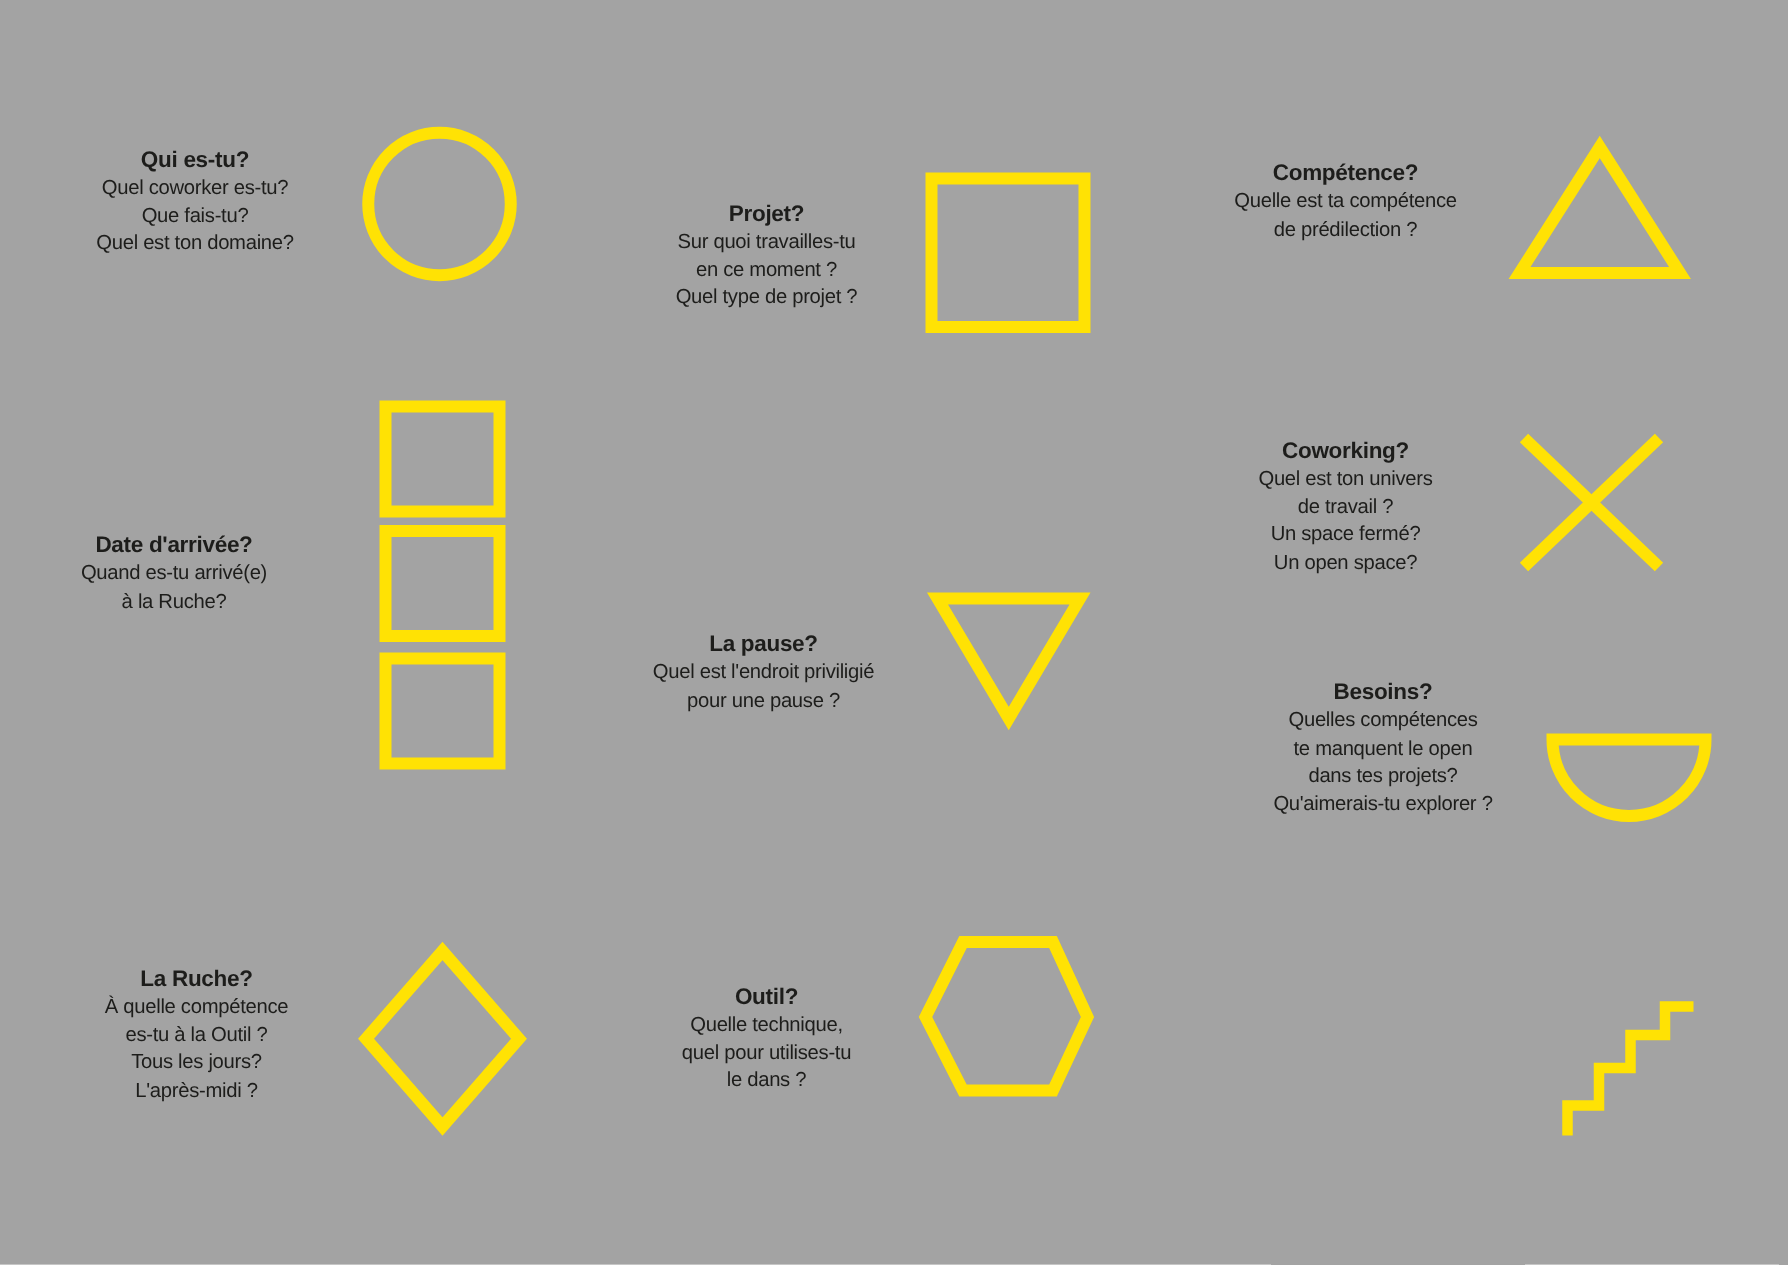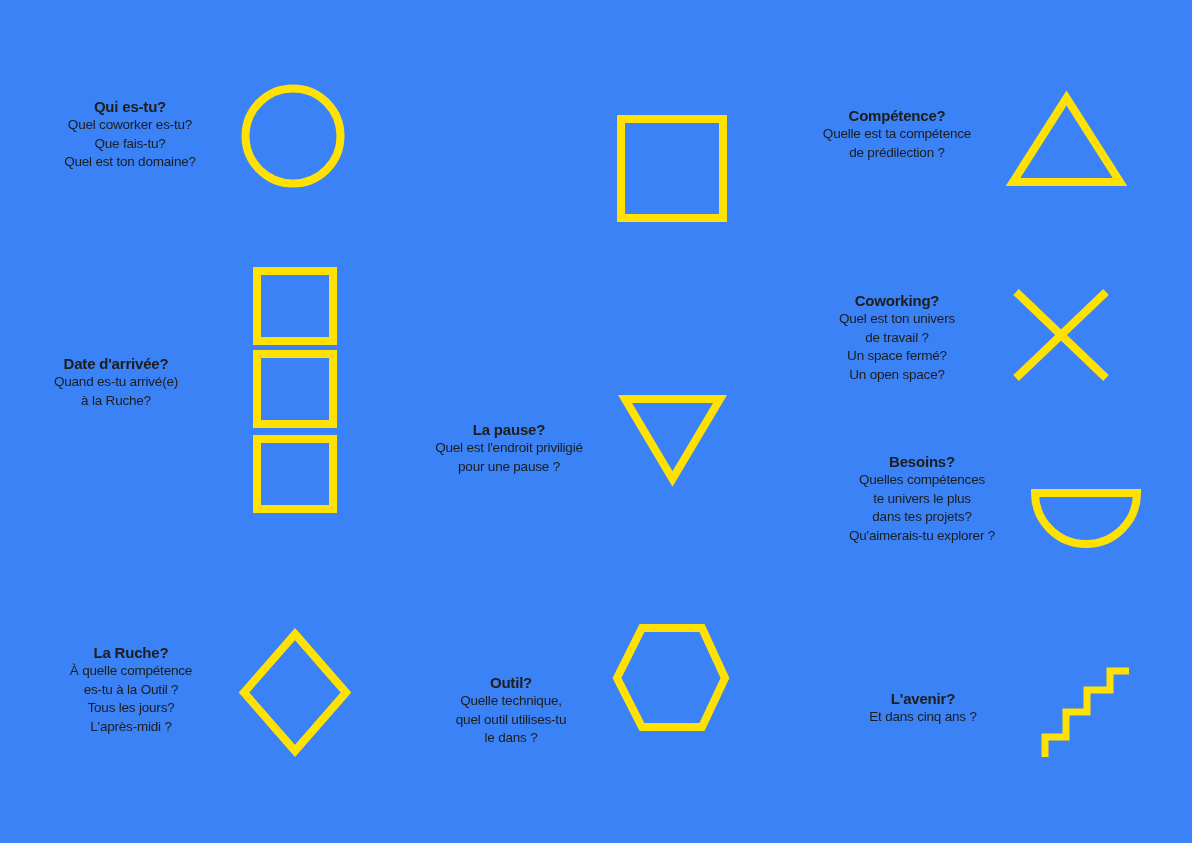"Qui es-tu?" #sheet { background: #3b82f6 -> #a3a3a3 }
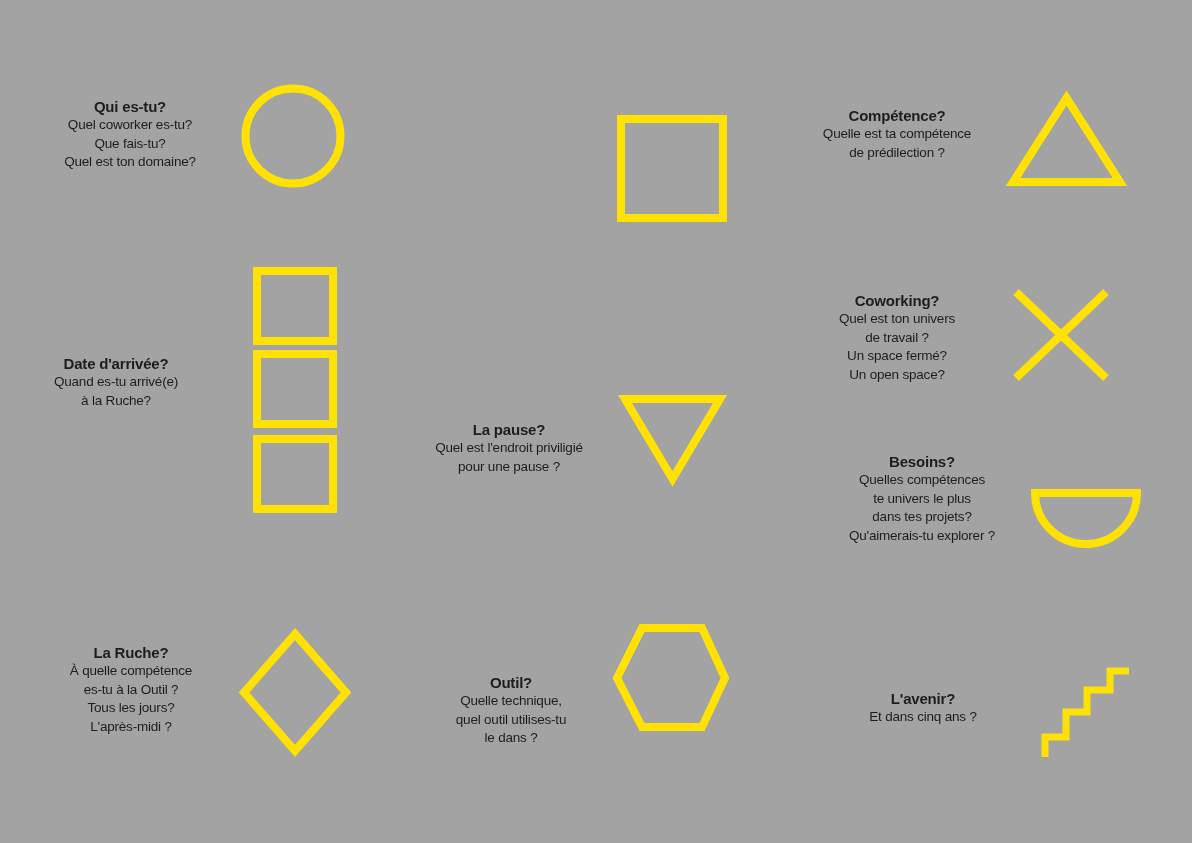"Projet?" div.card-text { html: none -> <div> <div>Projet?</div> <div>Sur quoi travailles-tu</div> <div>en ce moment ?</div> <div>Quel type de projet ?</div> </div> }
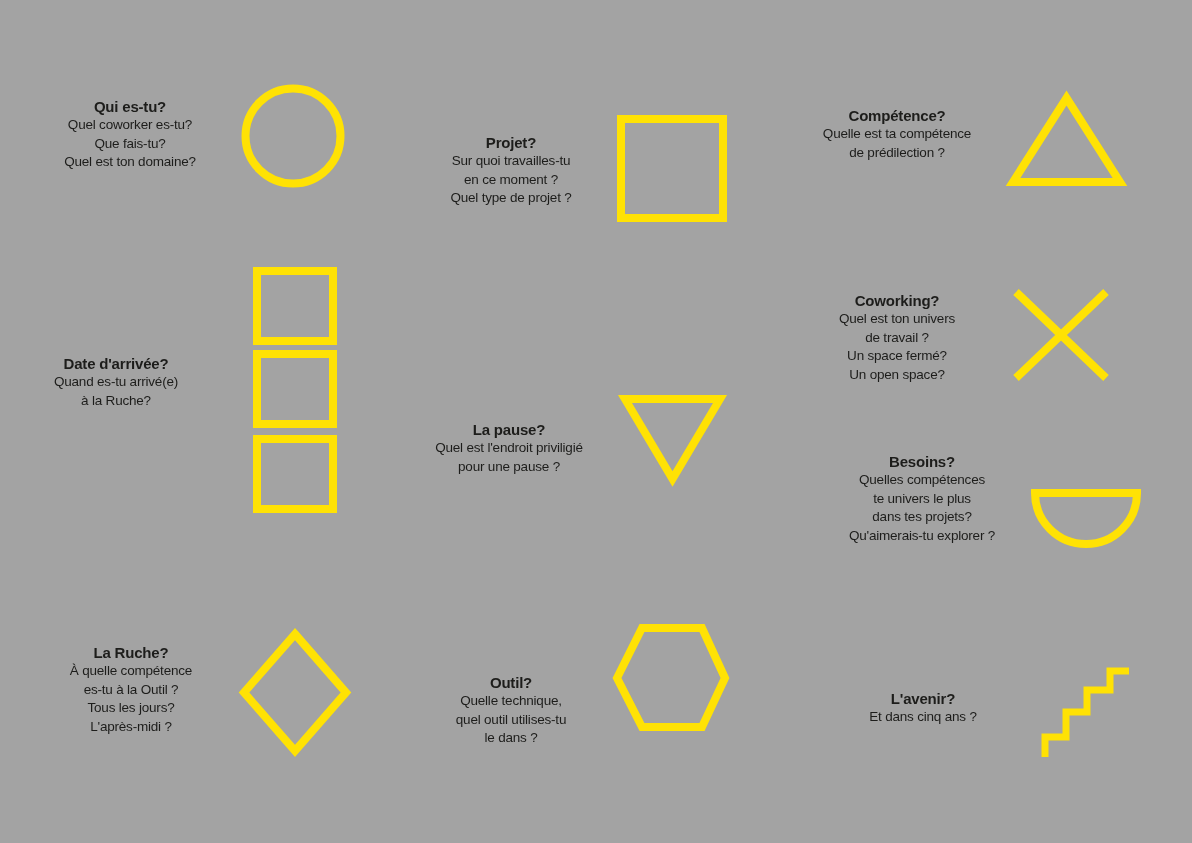"te univers le plus" div.card-line { text: univers le plus -> manquent le open }
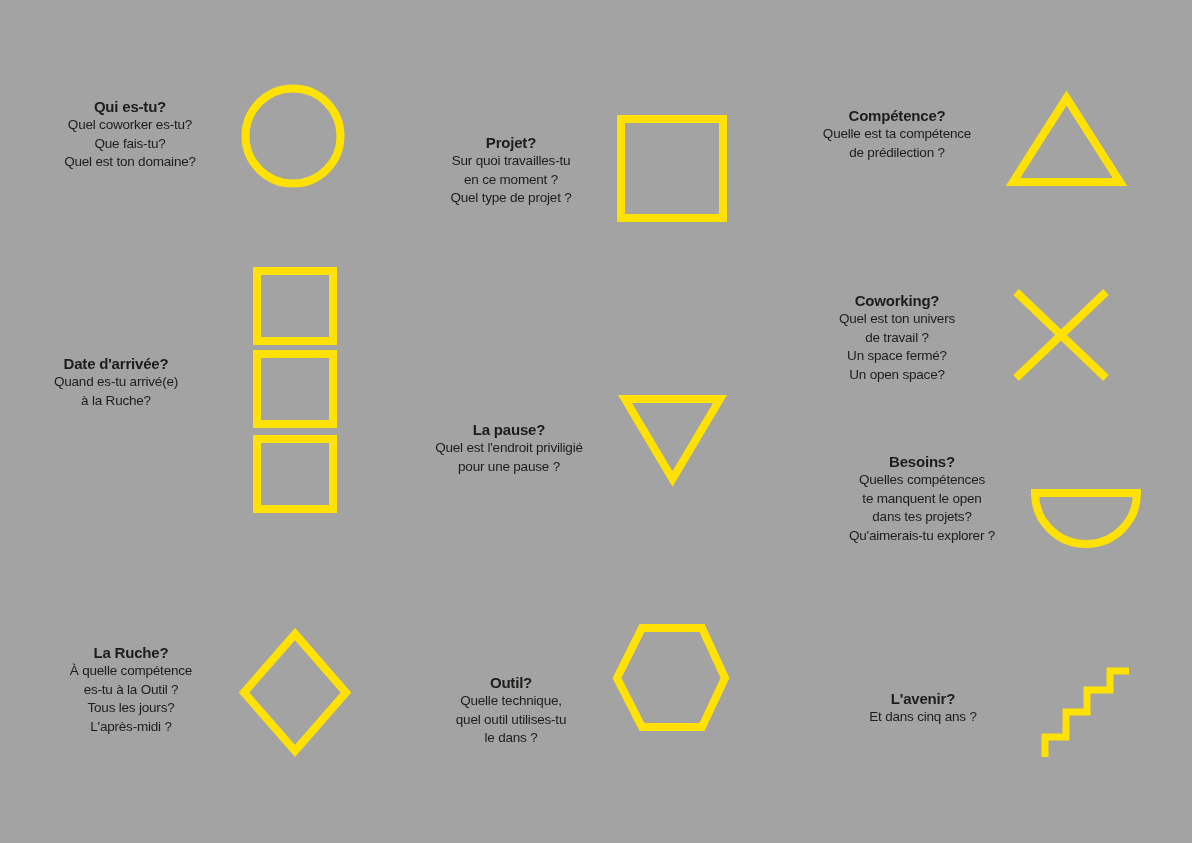"Outil?" div.card-text { top: 673px -> 655px }
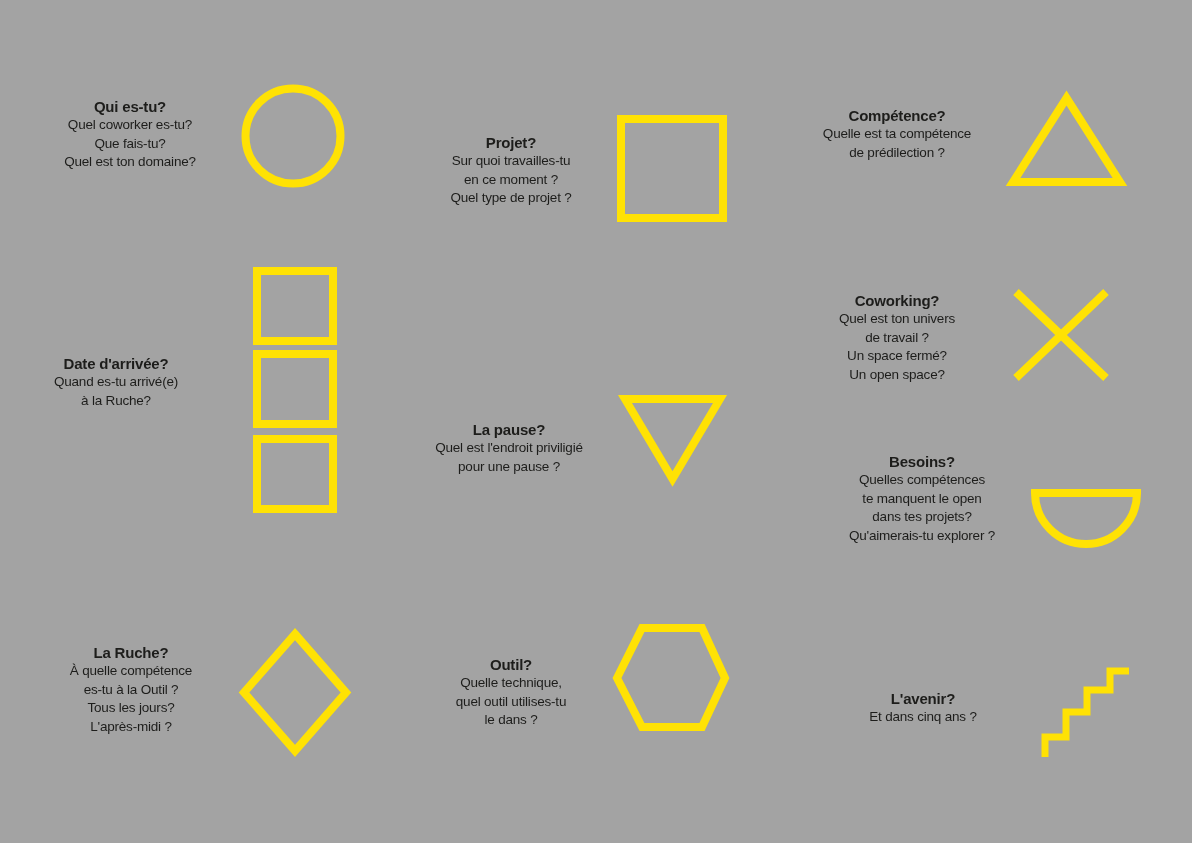"quel outil utilises-tu" div.card-line { text: outil -> pour }
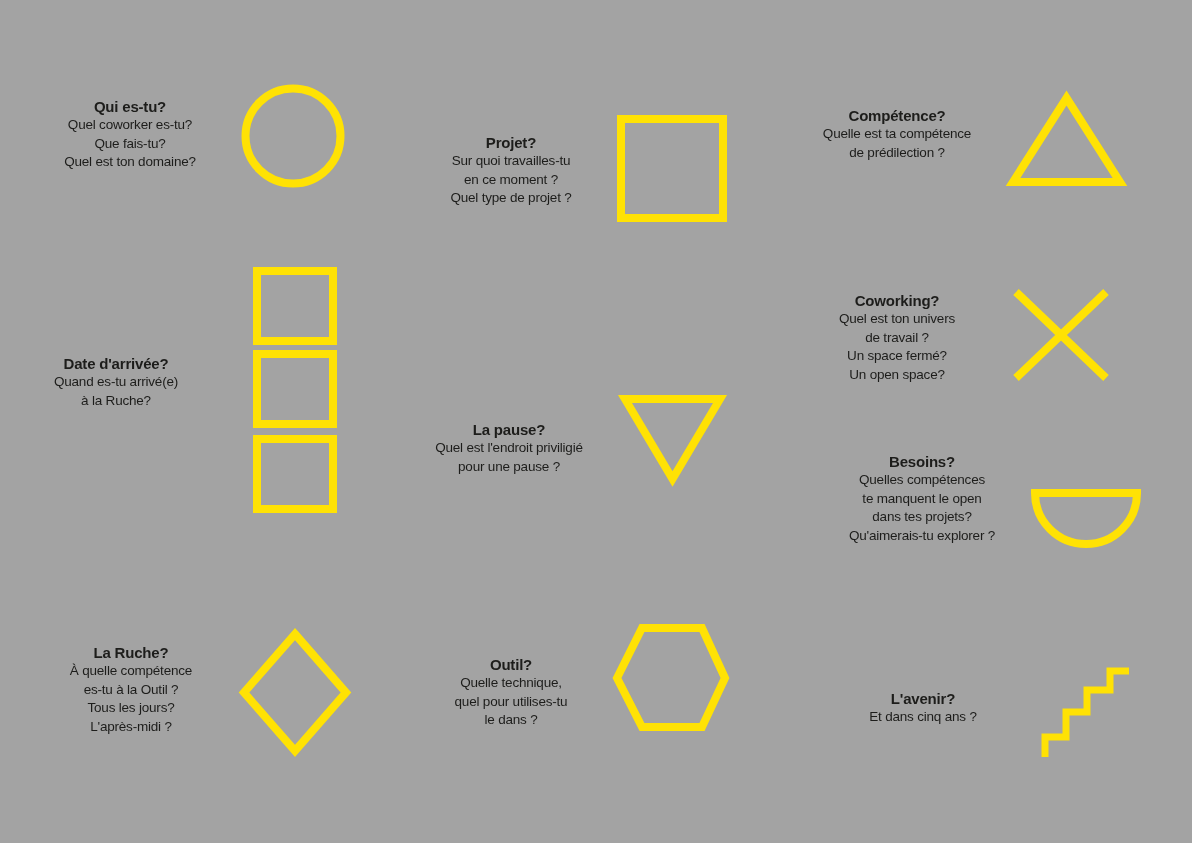"L'avenir?" div.card-text { html: <div> <div>L'avenir?</div> <div>Et dans cinq ans ?</div> </div> -> none }
